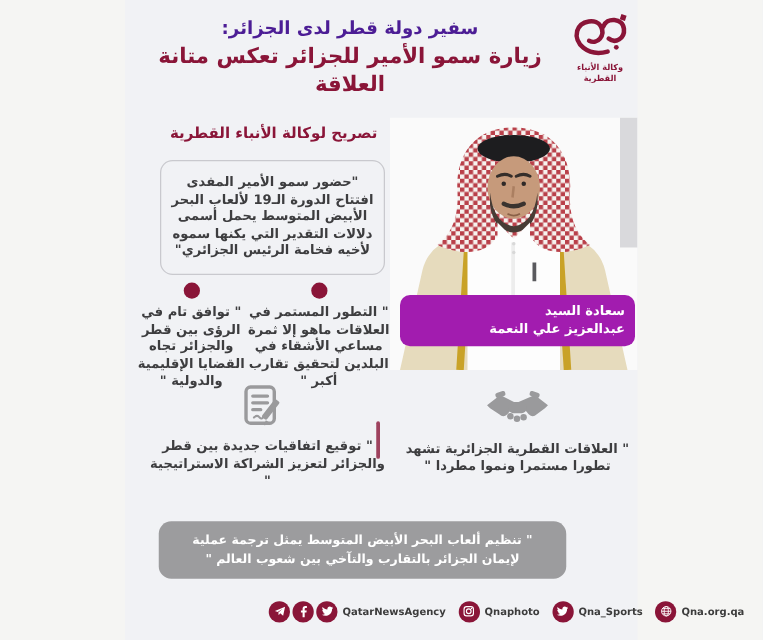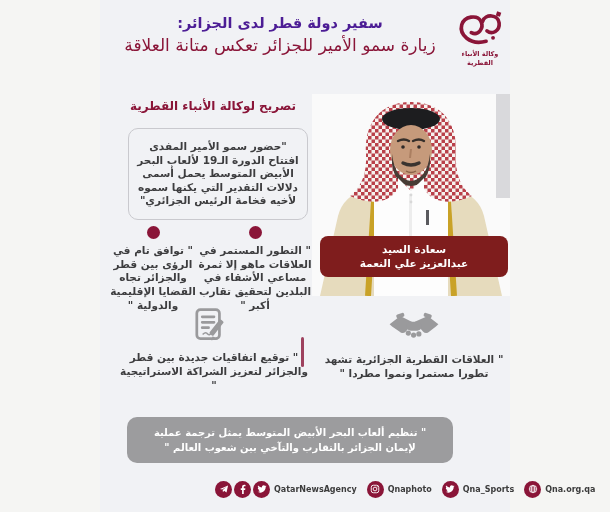"زيارة سمو الأمير للجزائر تعكس" .title { font-weight: normal -> bold }
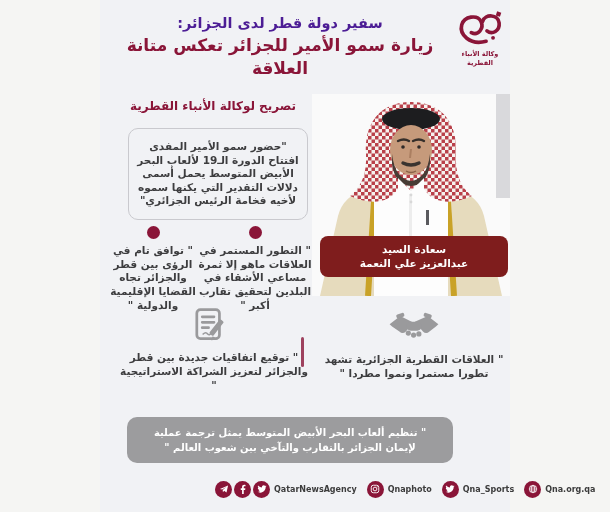"تصريح لوكالة الأنباء القطرية" .section-label { text-align: left -> right }
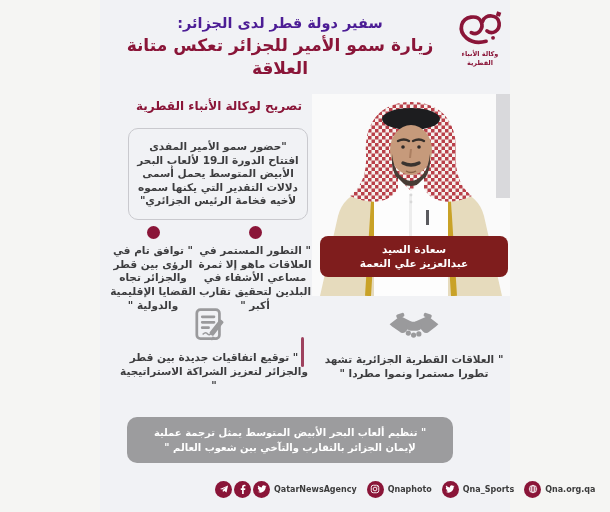"سعادة السيد" .caption { background: #7f1d1d -> #a21caf; text-align: center -> none }
